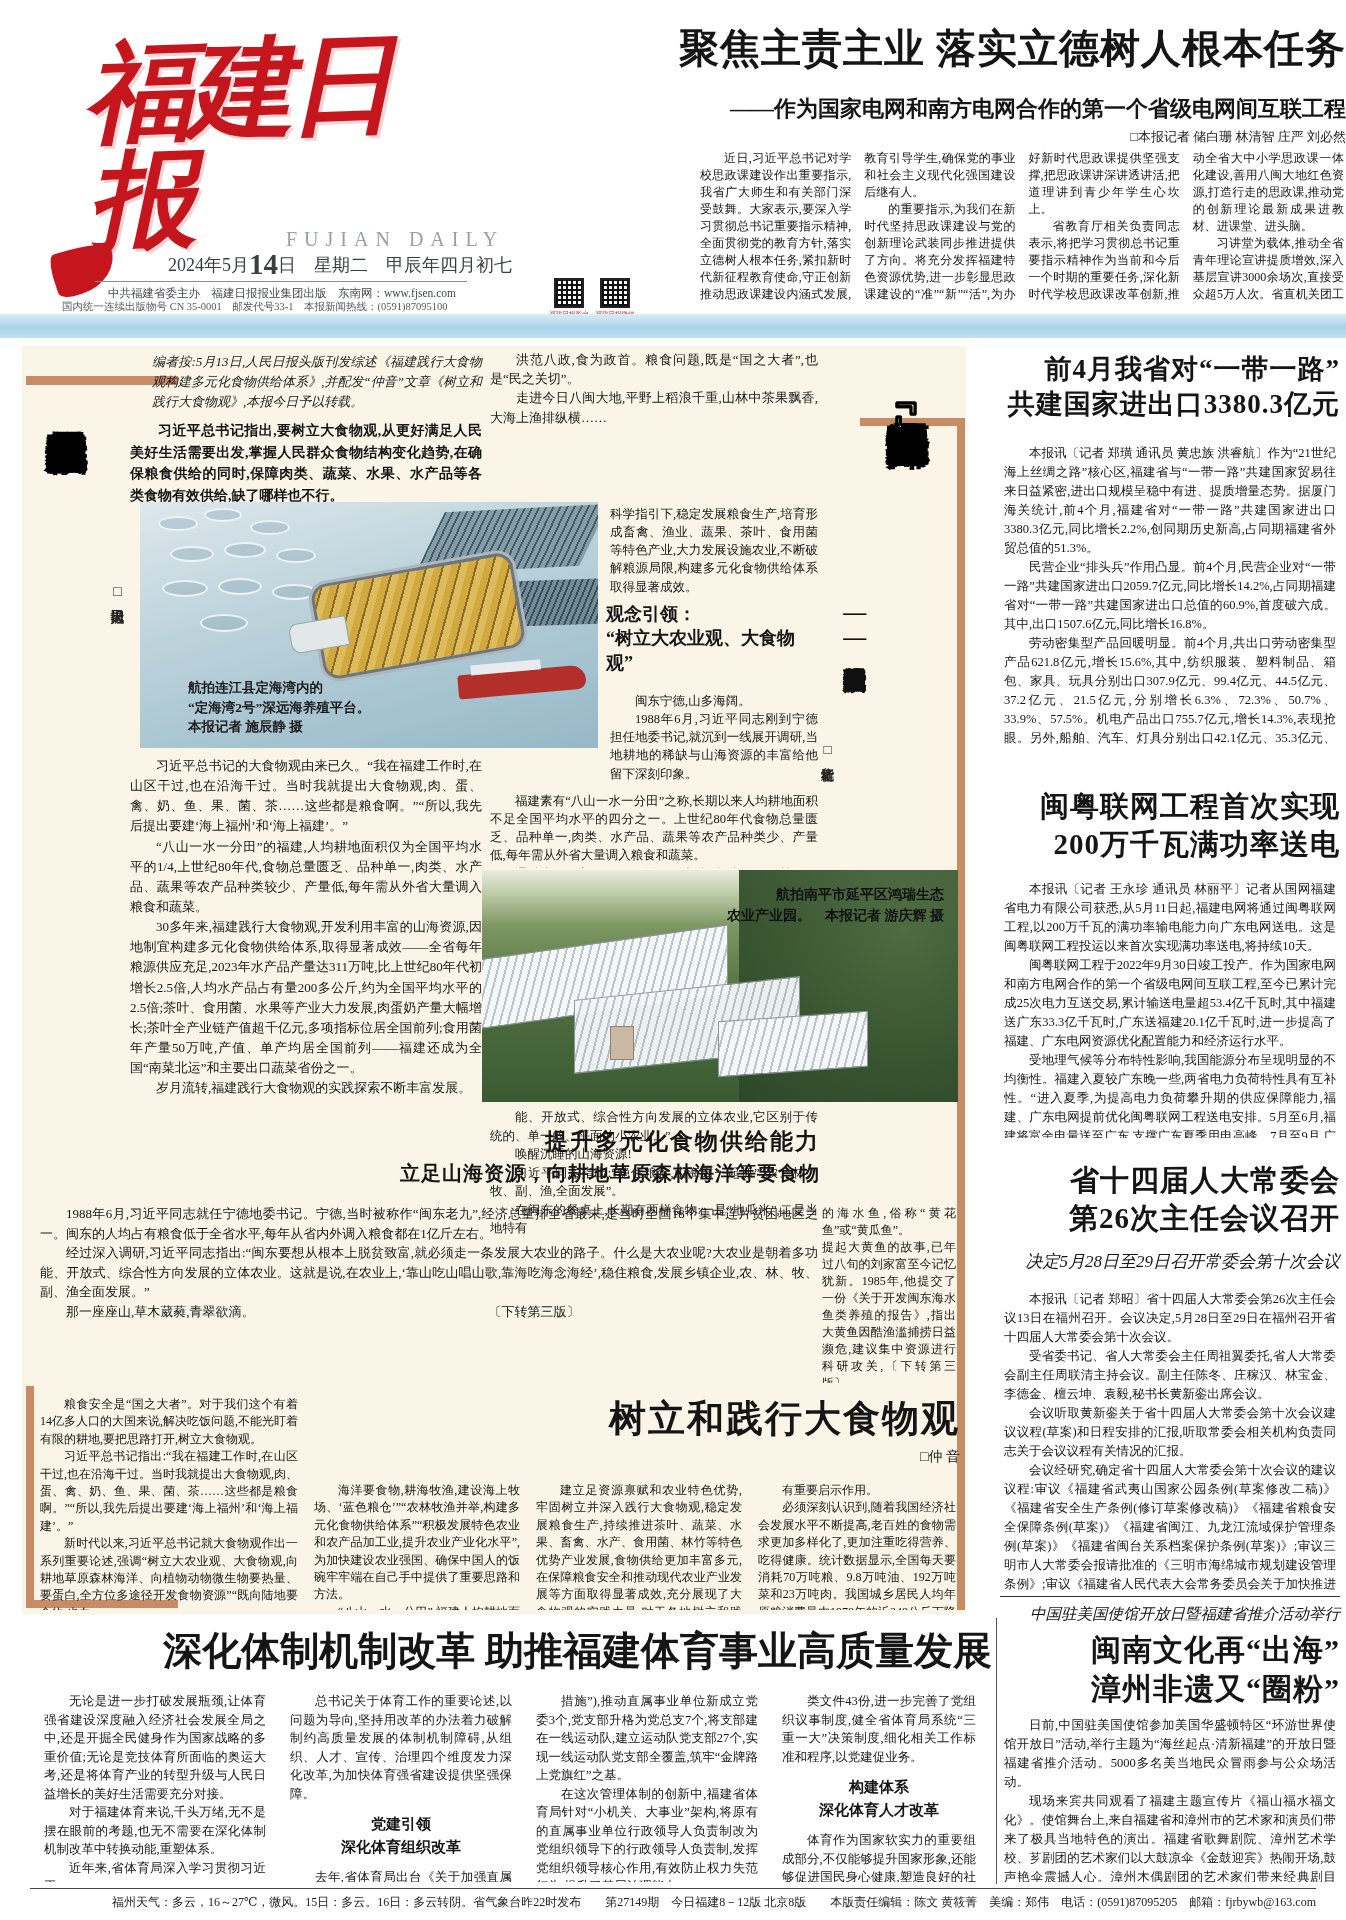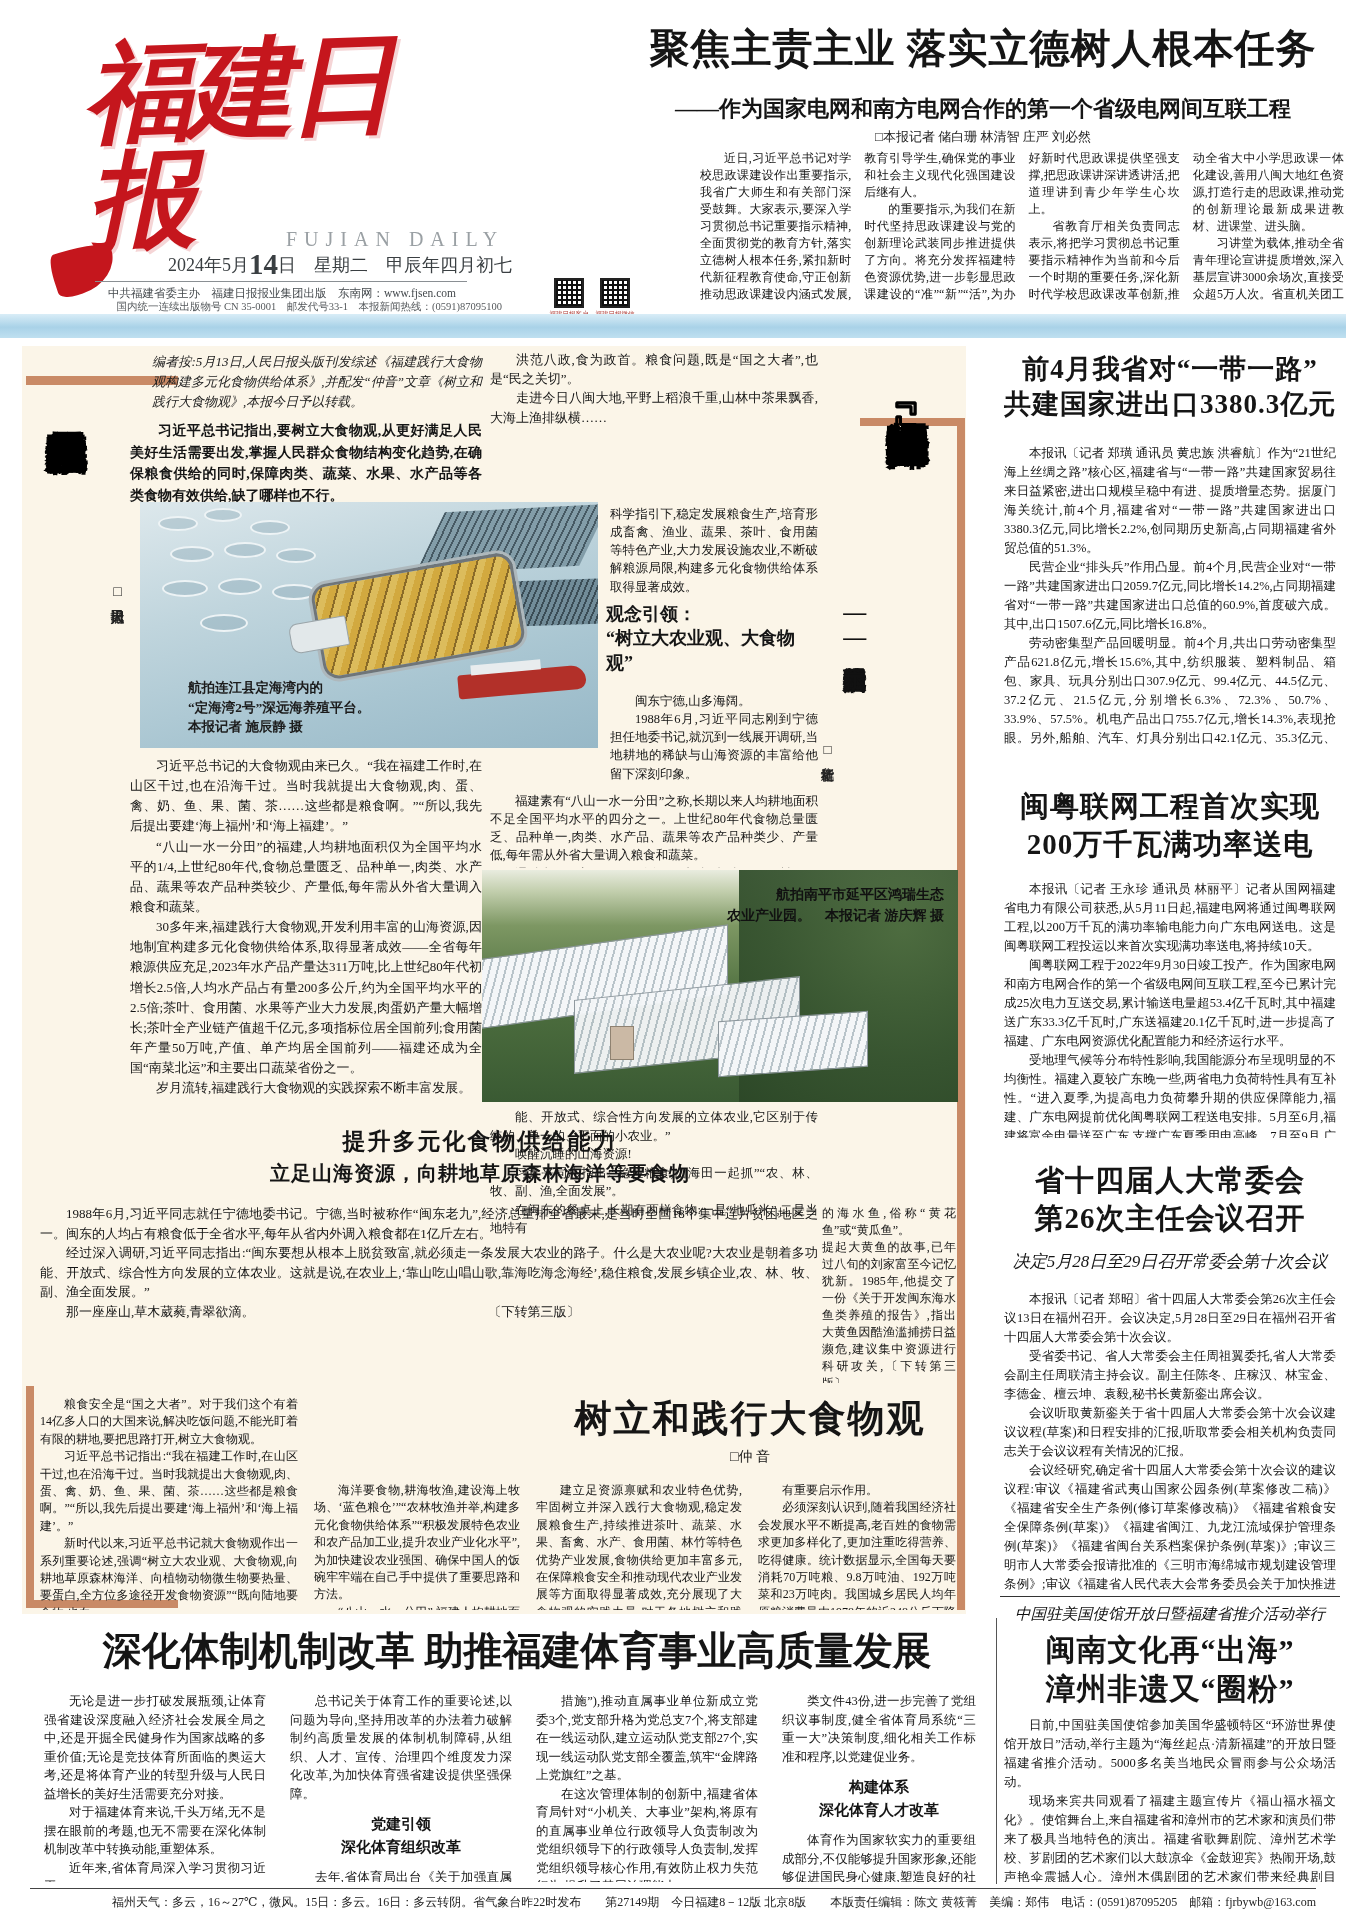"聚焦主责主业 落实立德树人根本任务" .ctr { text-align: center -> right }
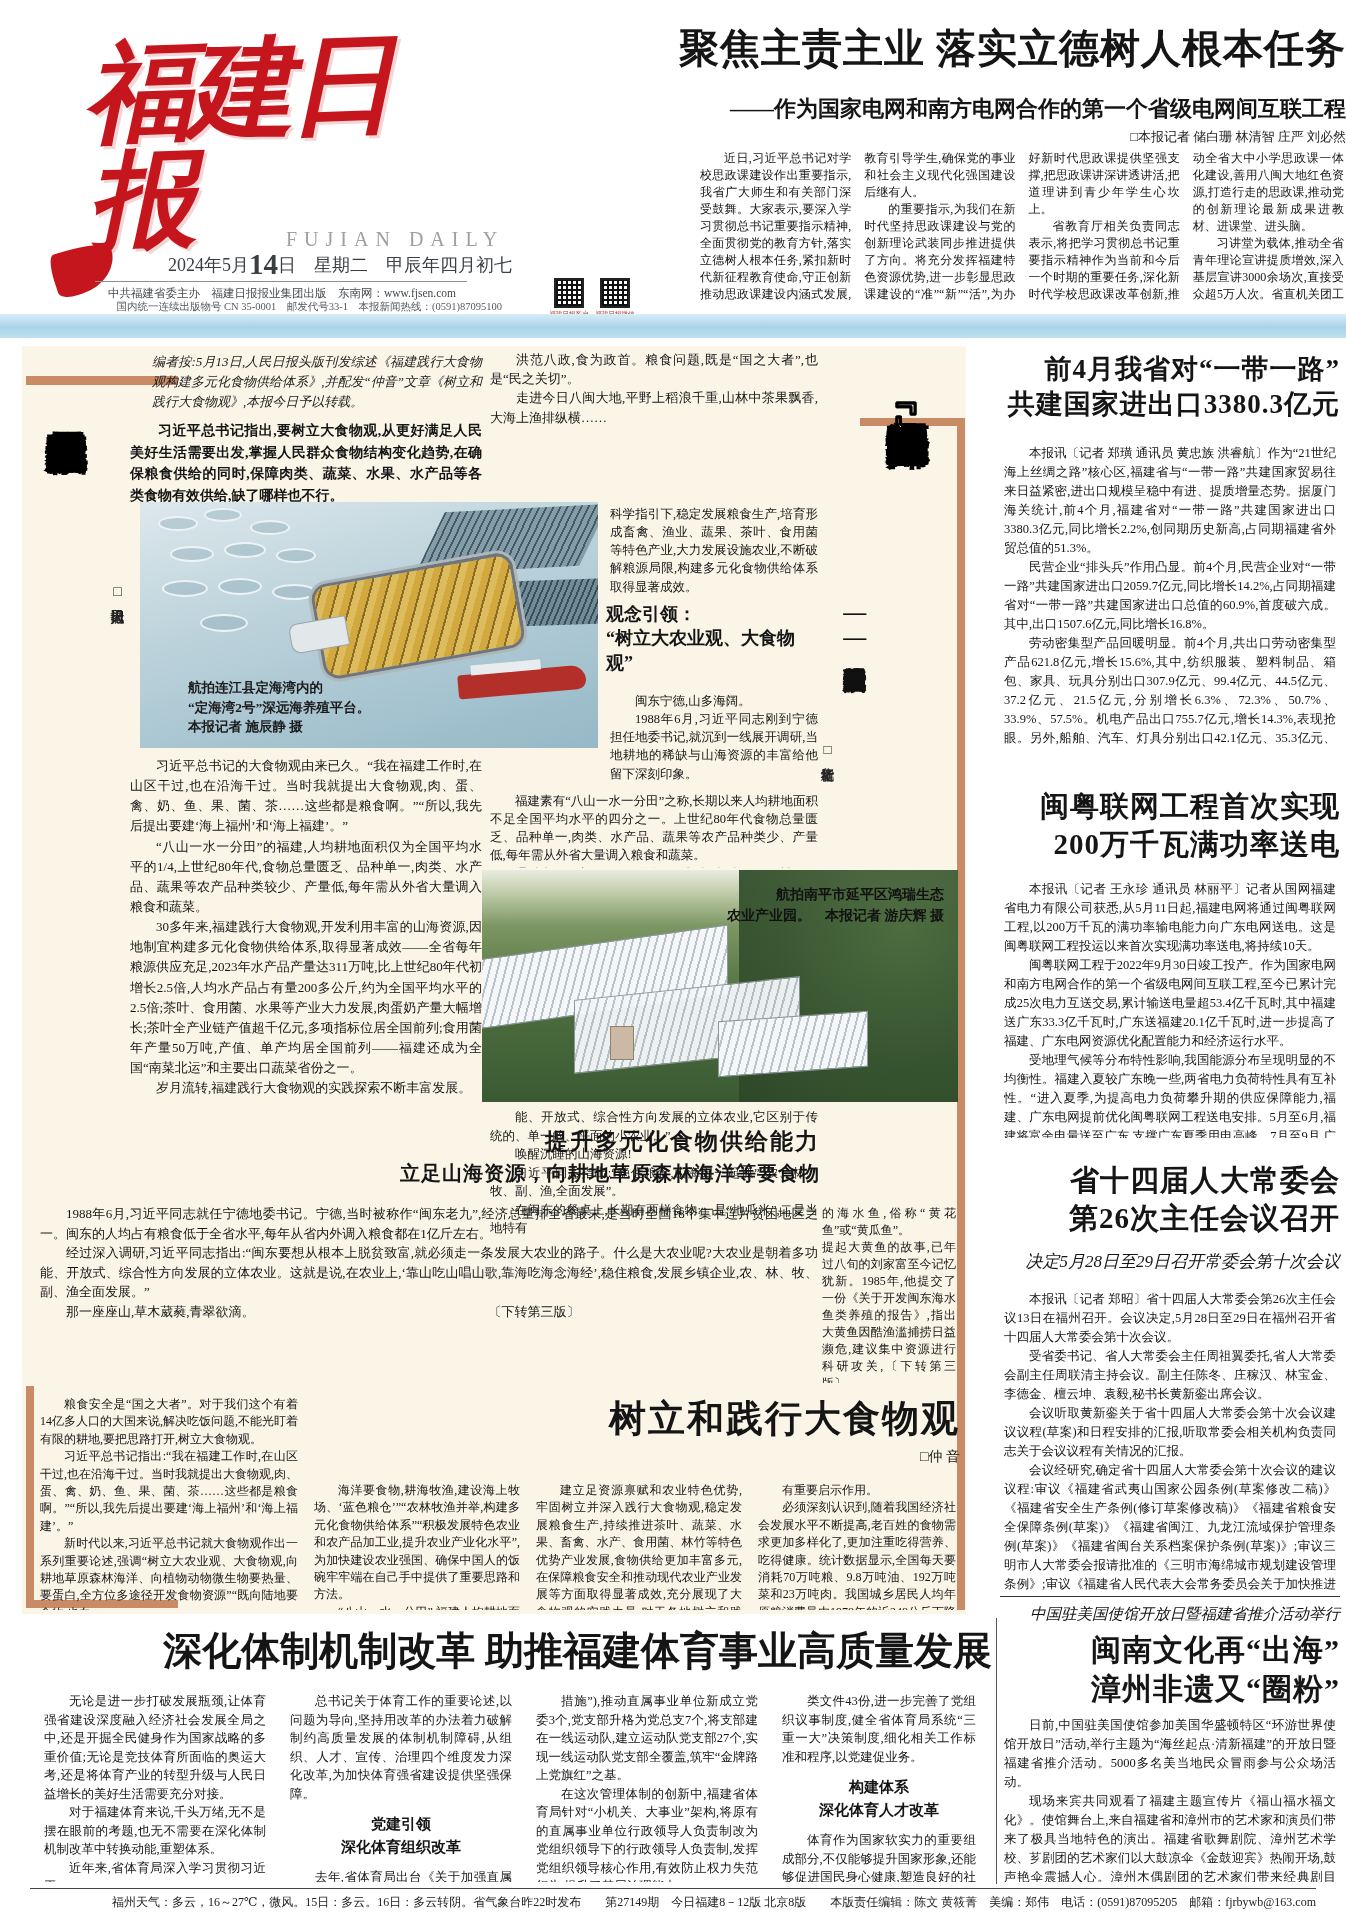"国内统一连续出版物号 CN 35-0001 邮发代号33-1" #m-pub2 { text-align: right -> left }
